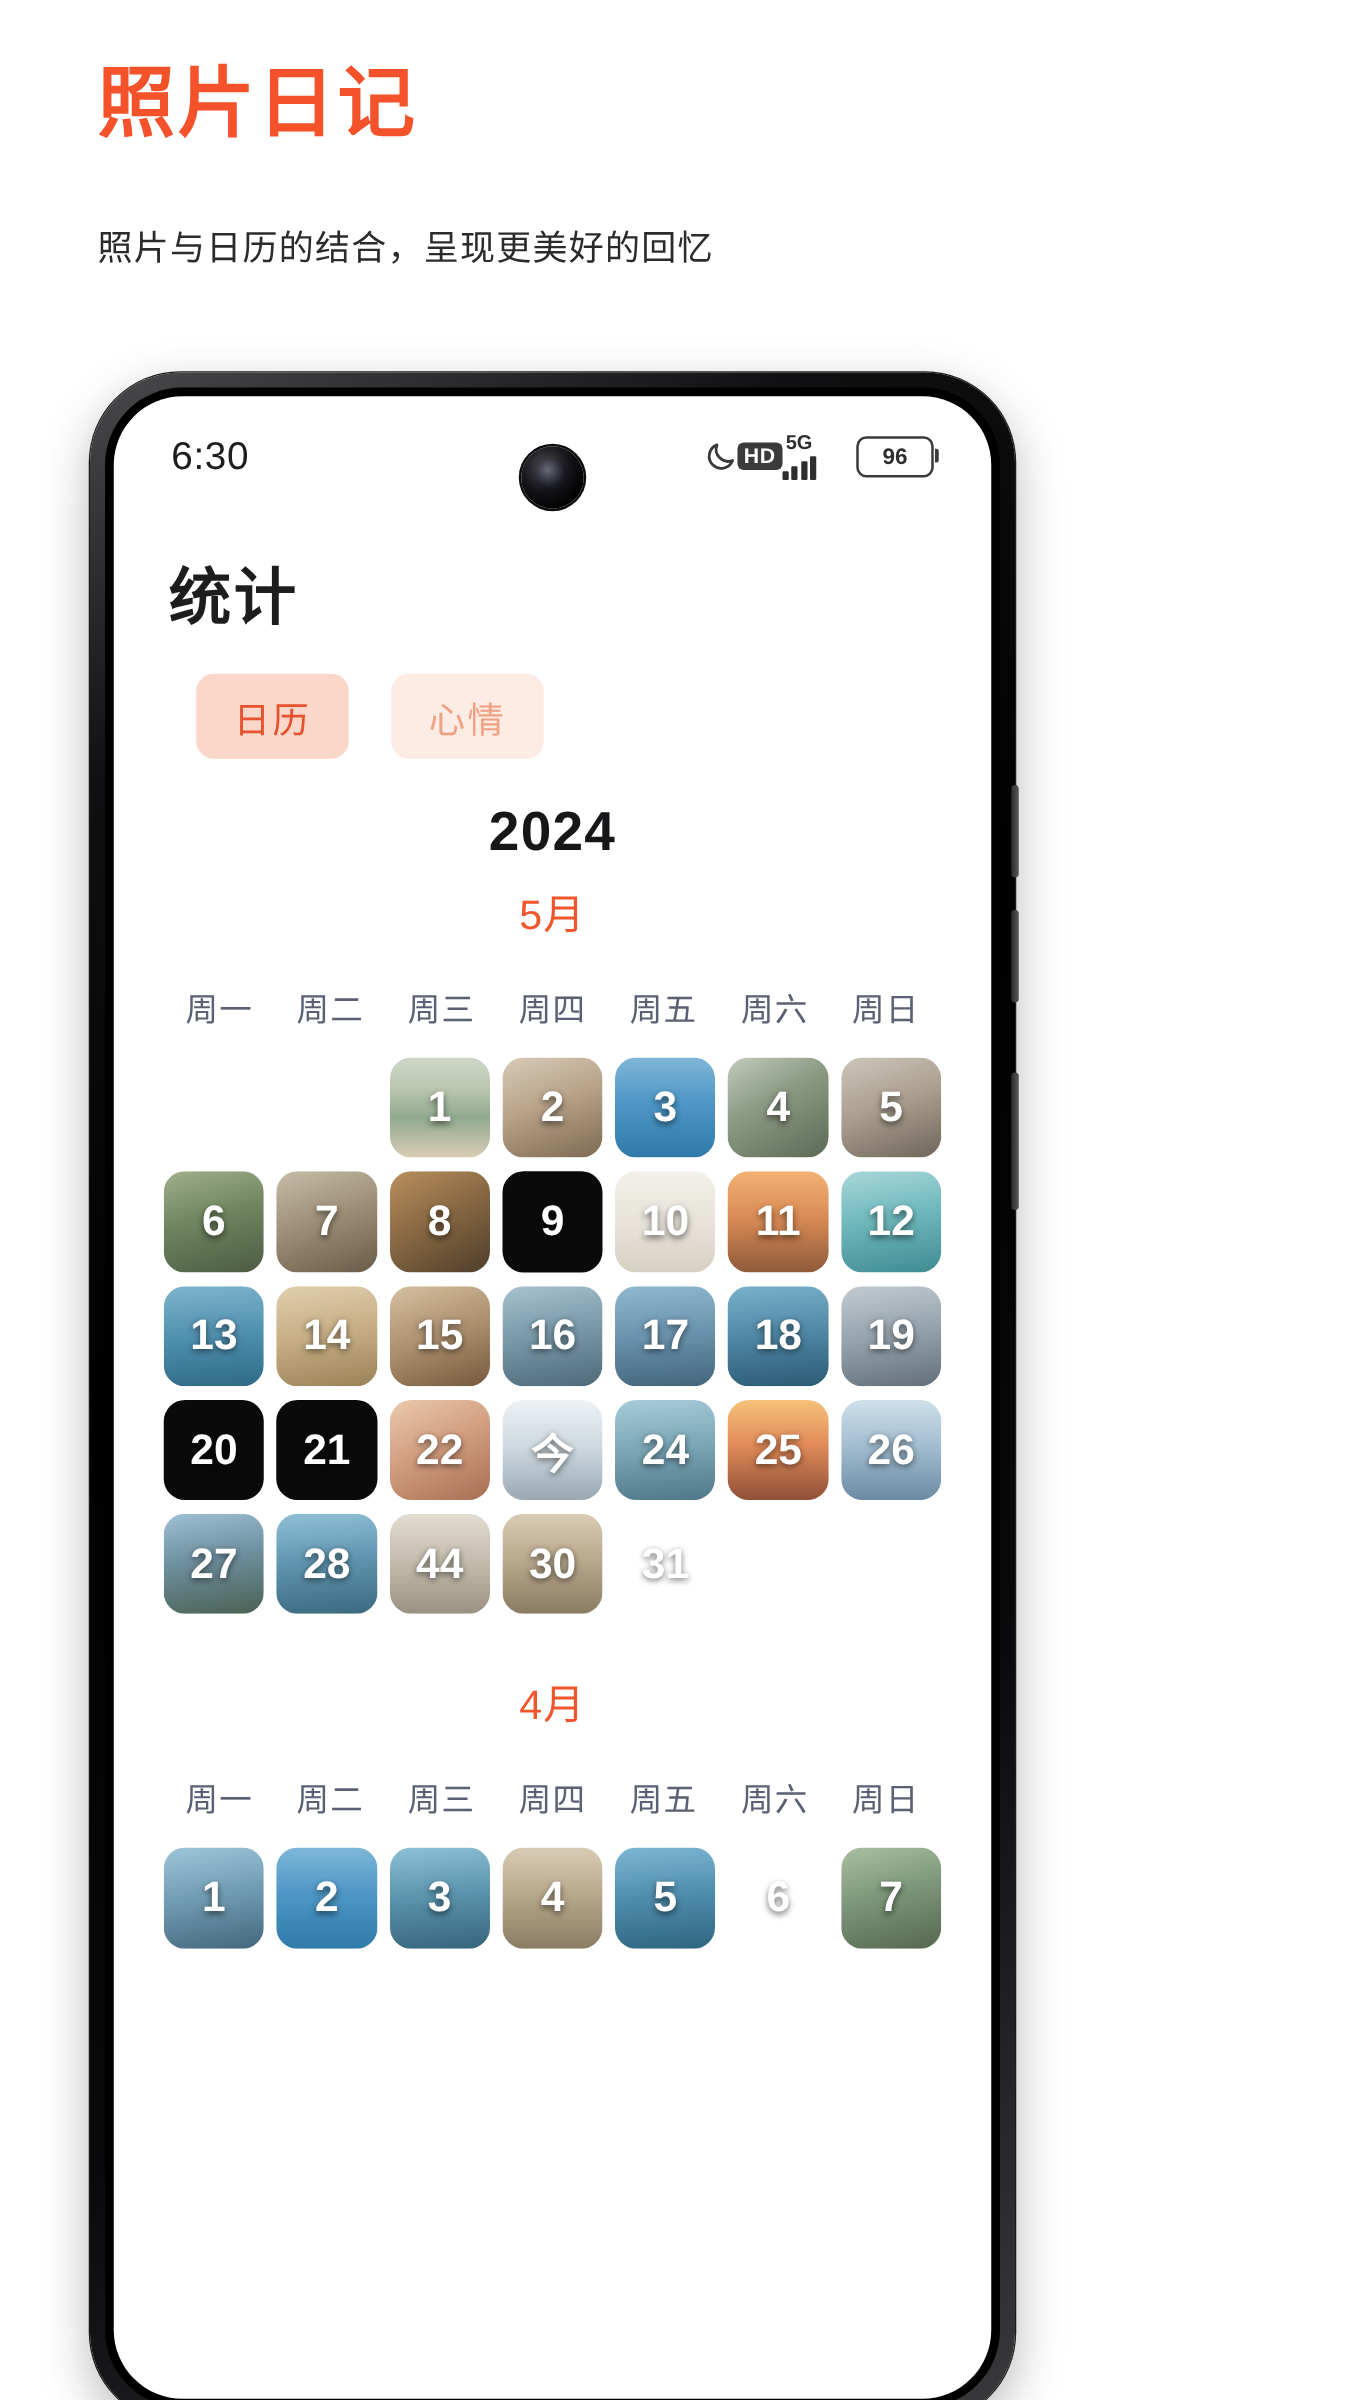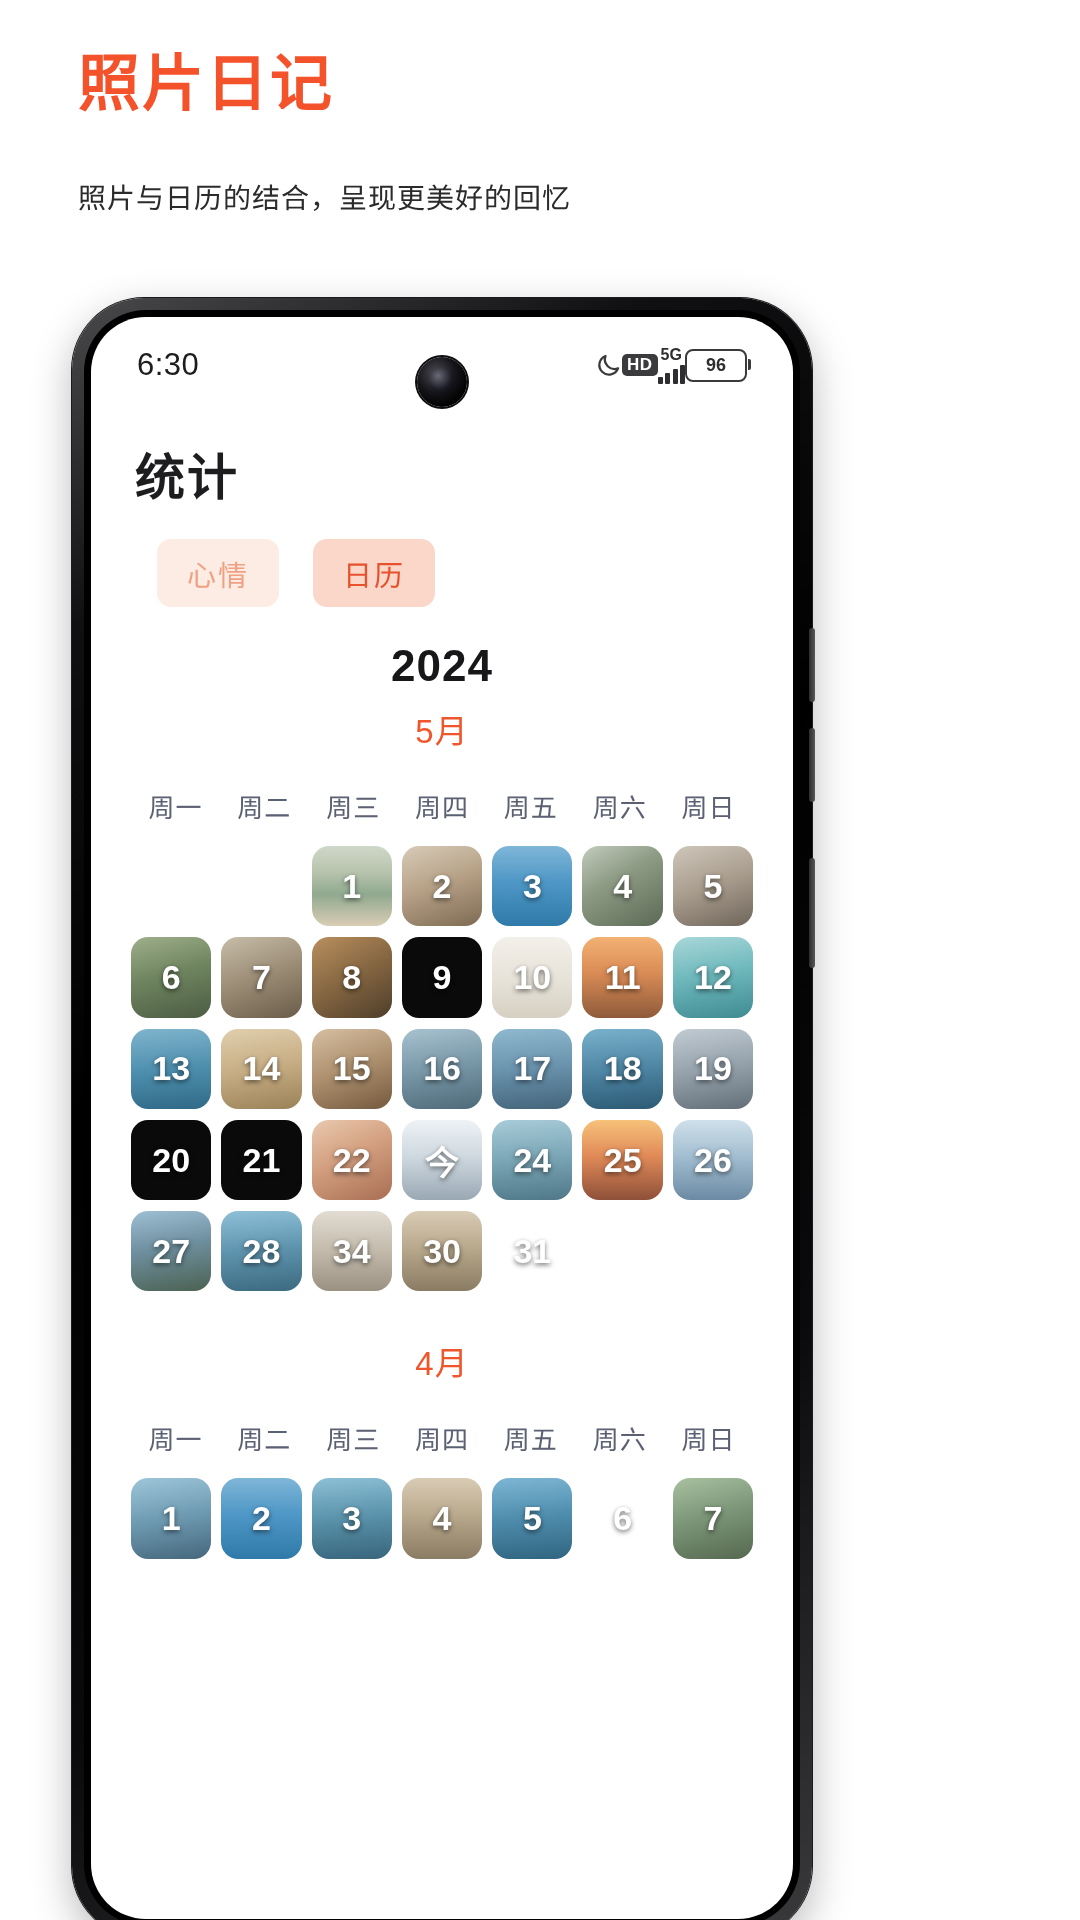"96" .battery { margin-left: none -> 32px }
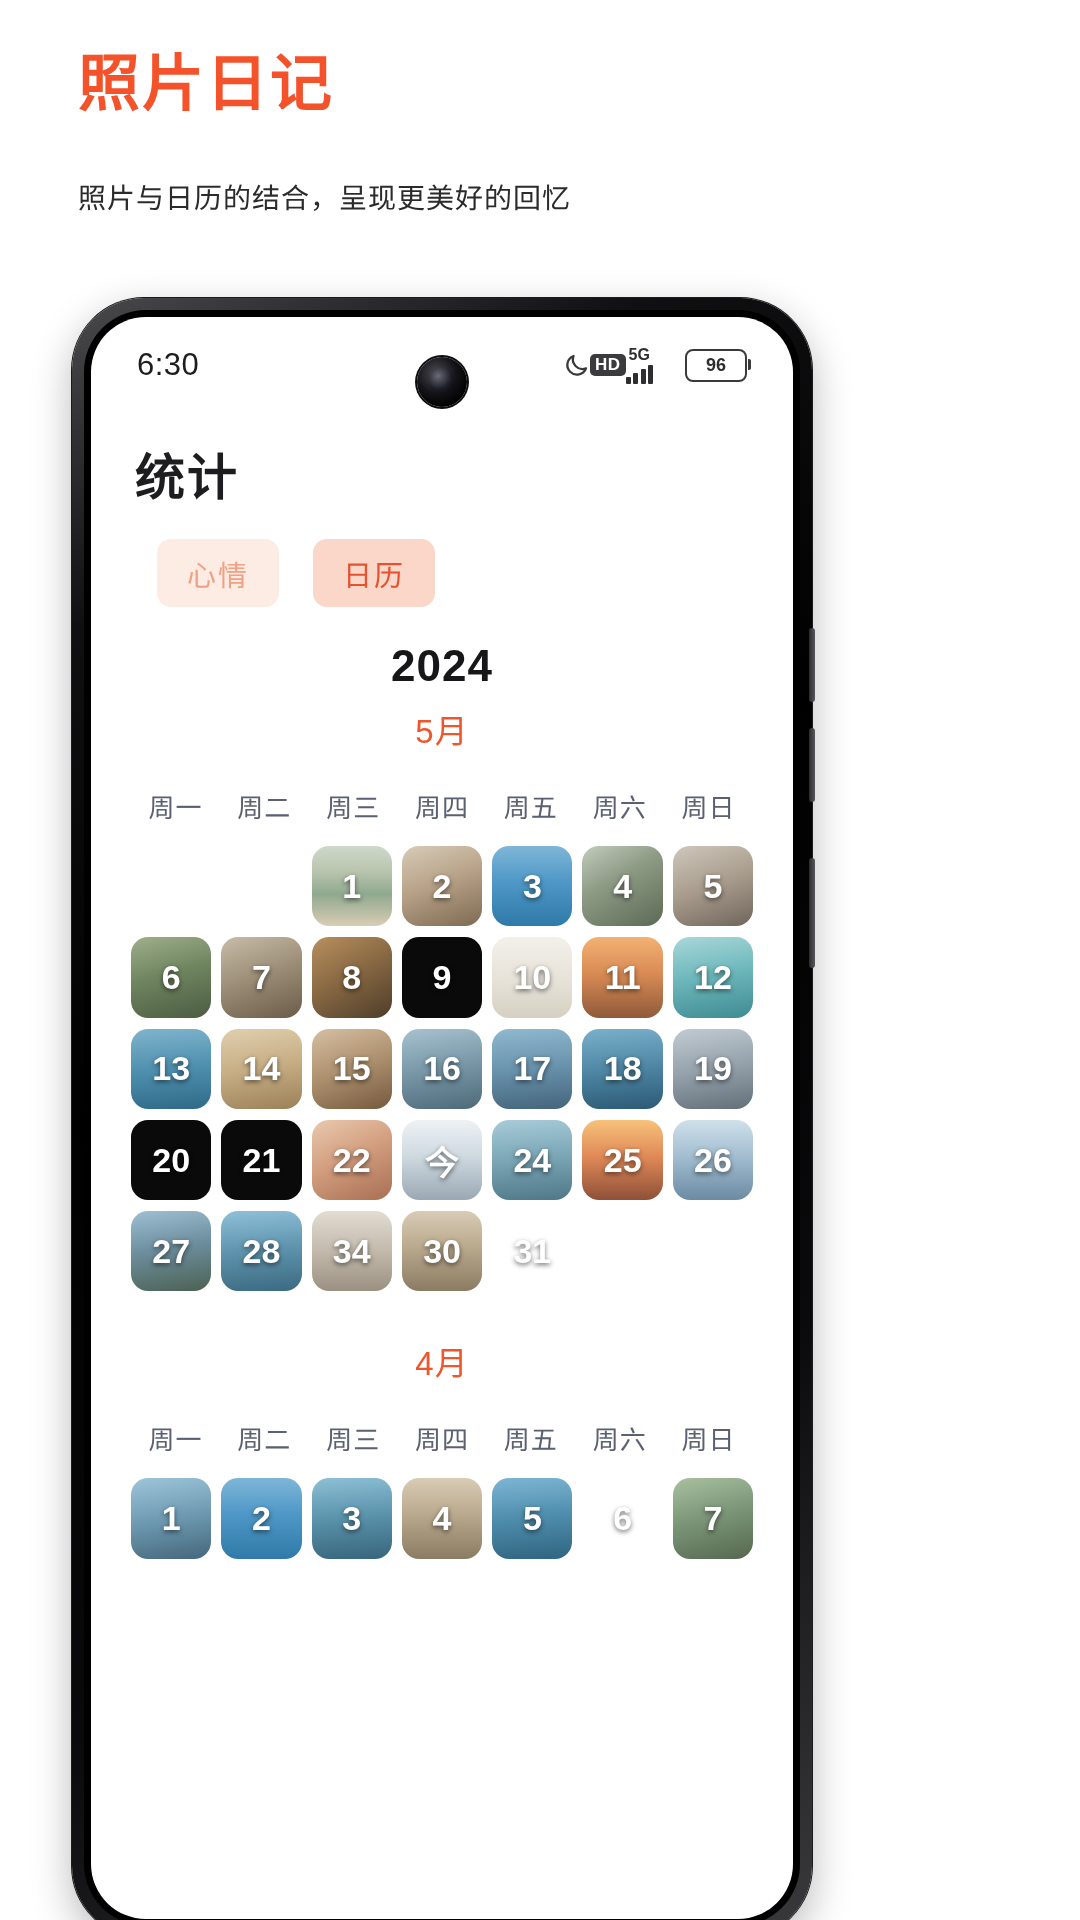"心情" div.tab { order: before "日历" -> after "日历" }
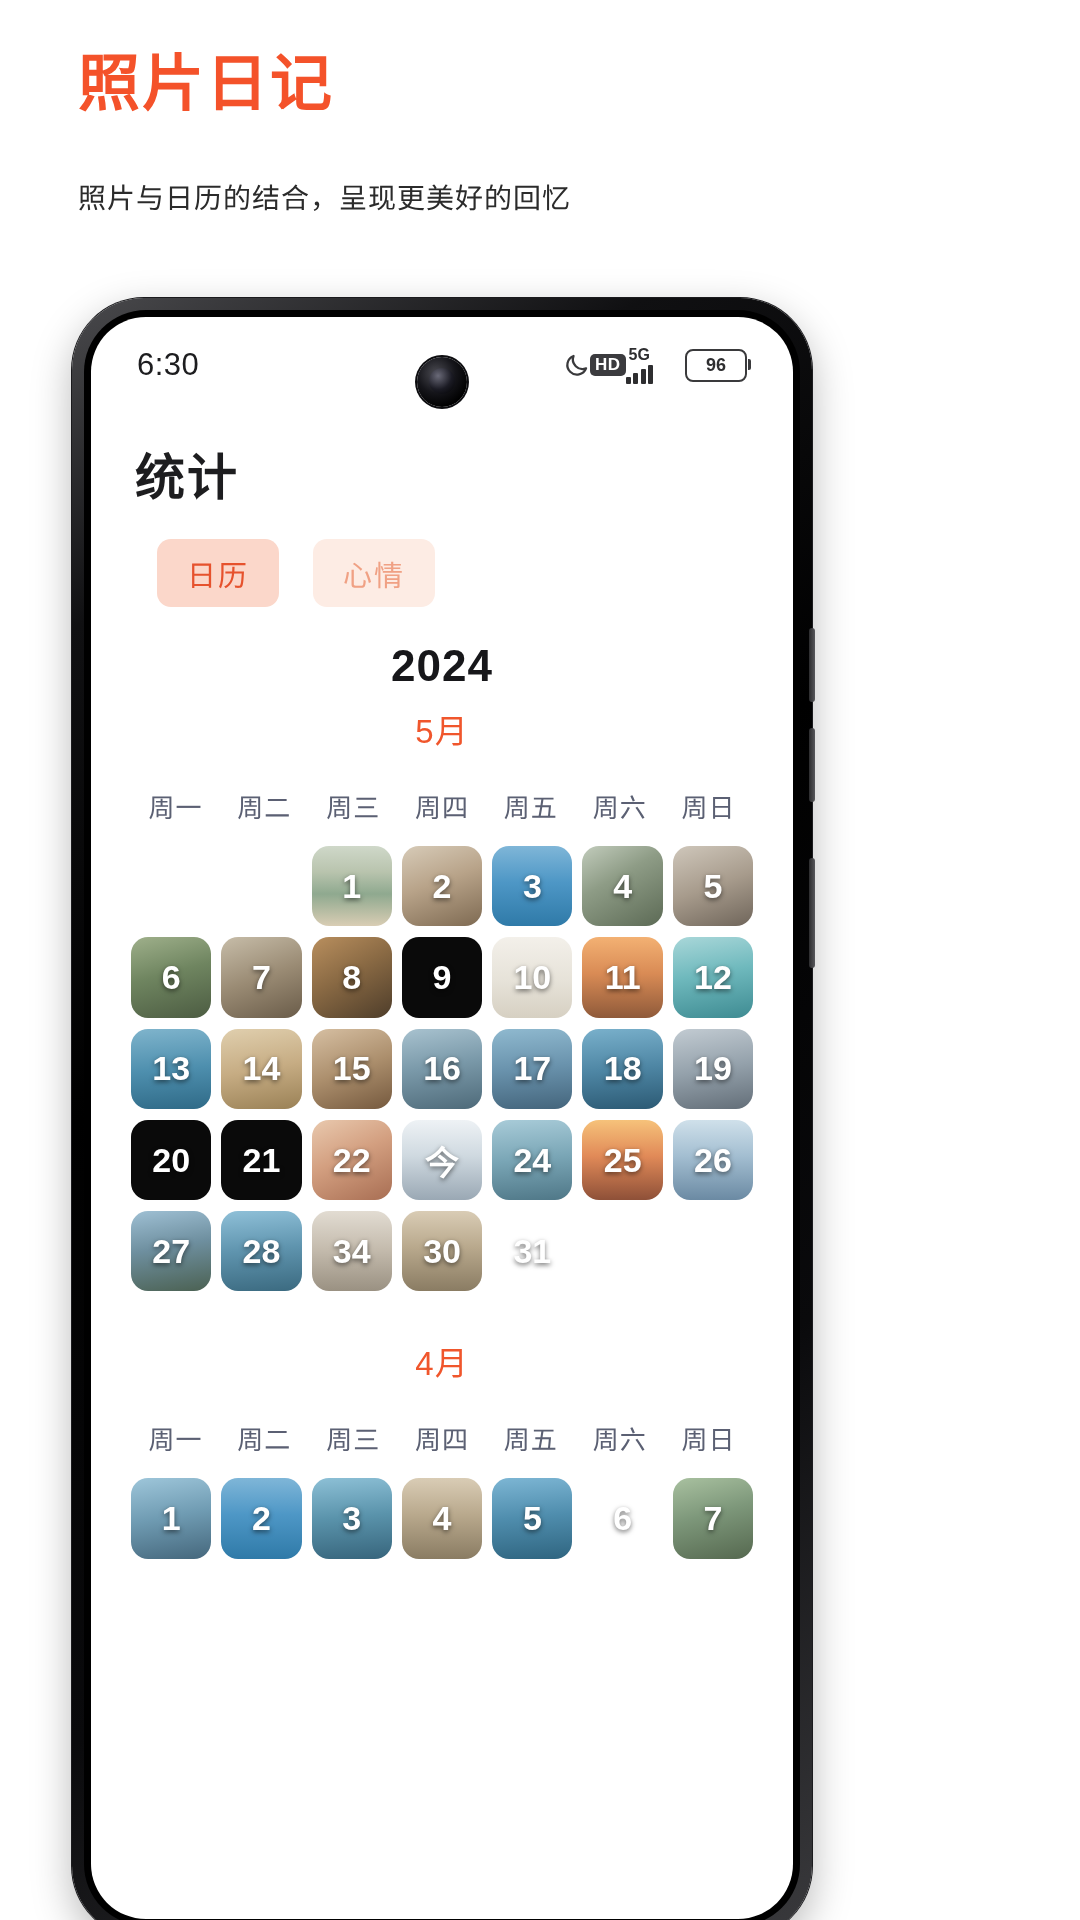"34" span.num { text: 34 -> 44 }
